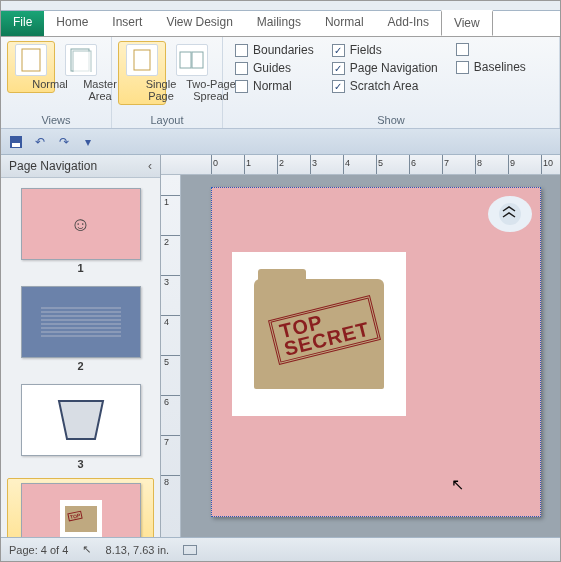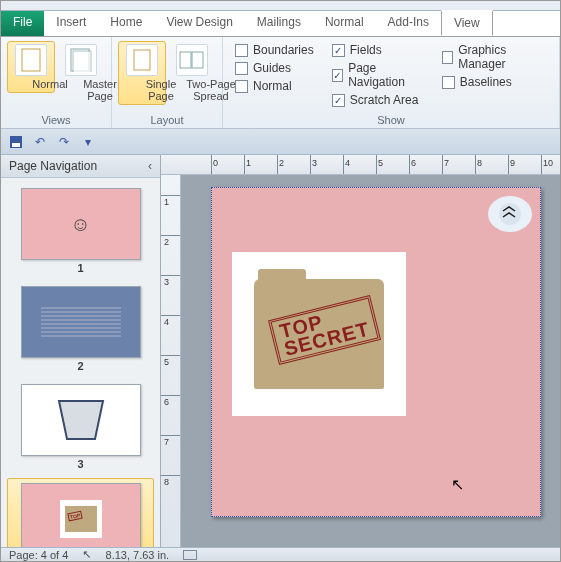"Insert" div.tab { order: before "Home" -> after "Home" }
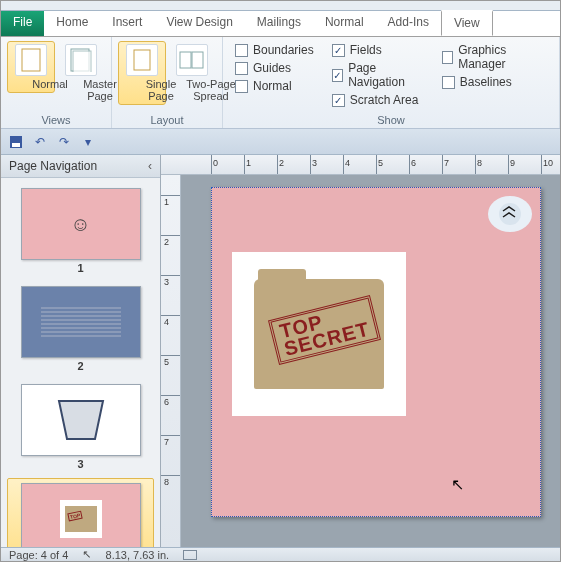"Graphics Manager" span { html: <span>Graphics Manager</span> -> none }
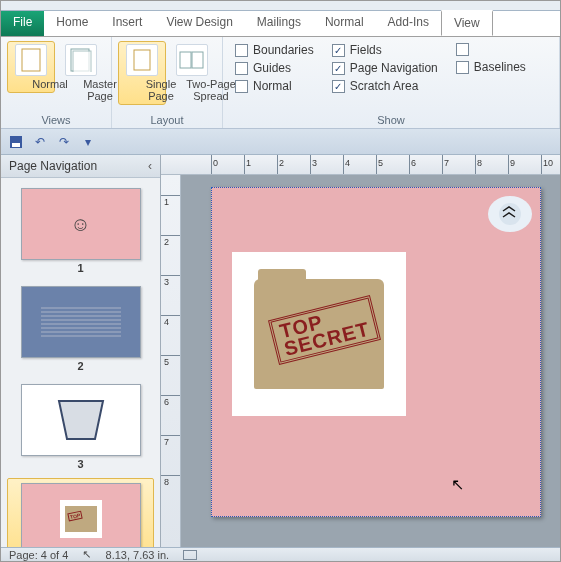"Master" span { text: Page -> Area }
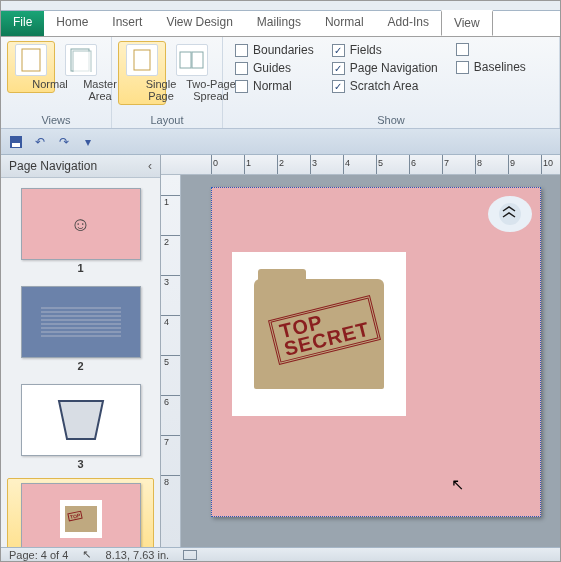"Page: 4 of 4" .status { height: 14px -> 24px }
